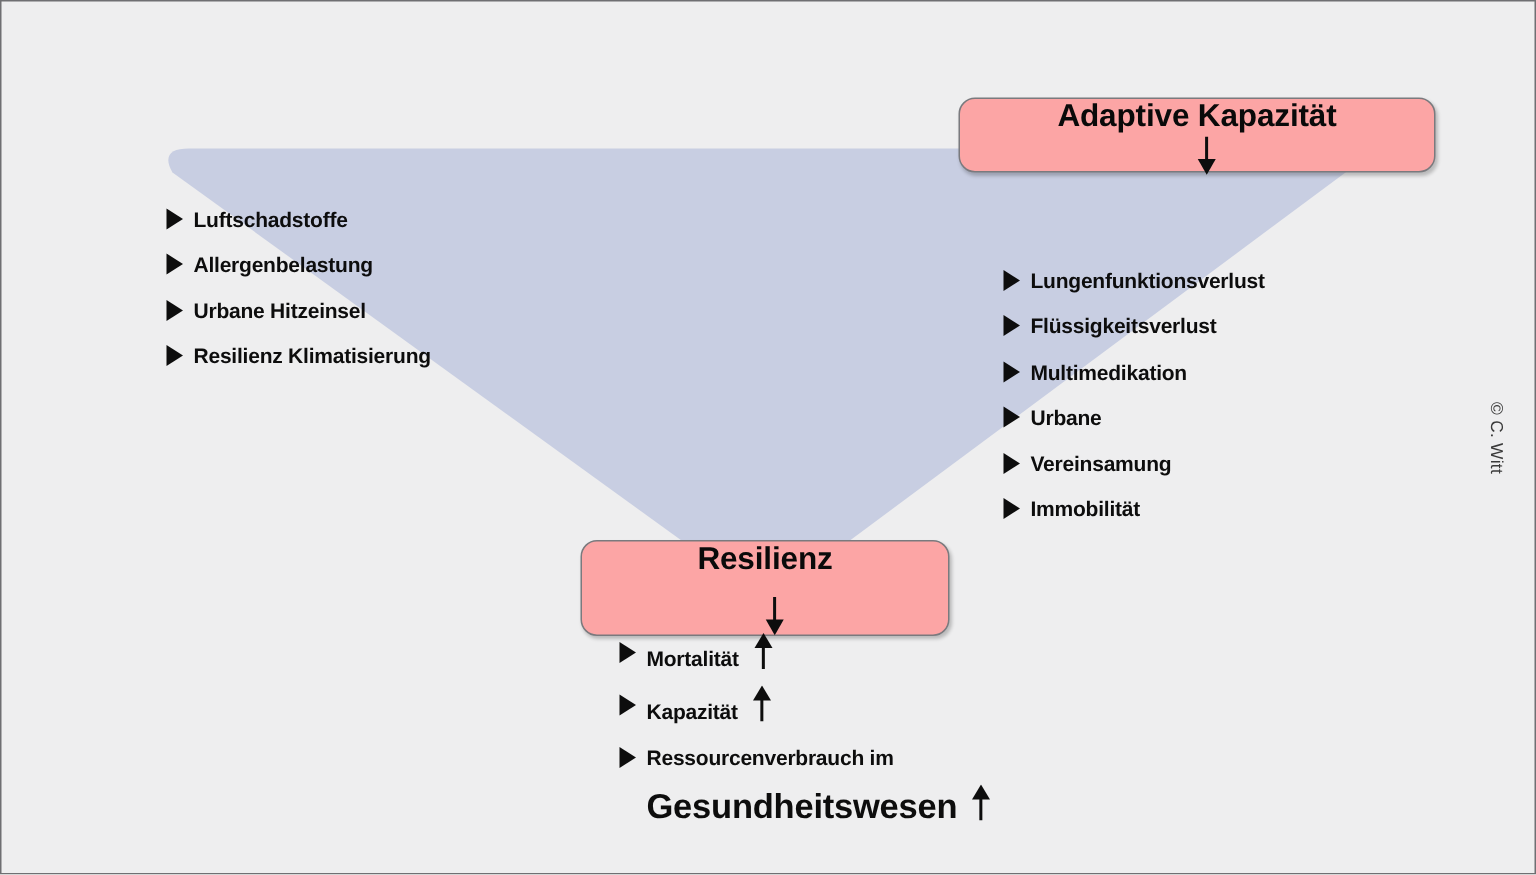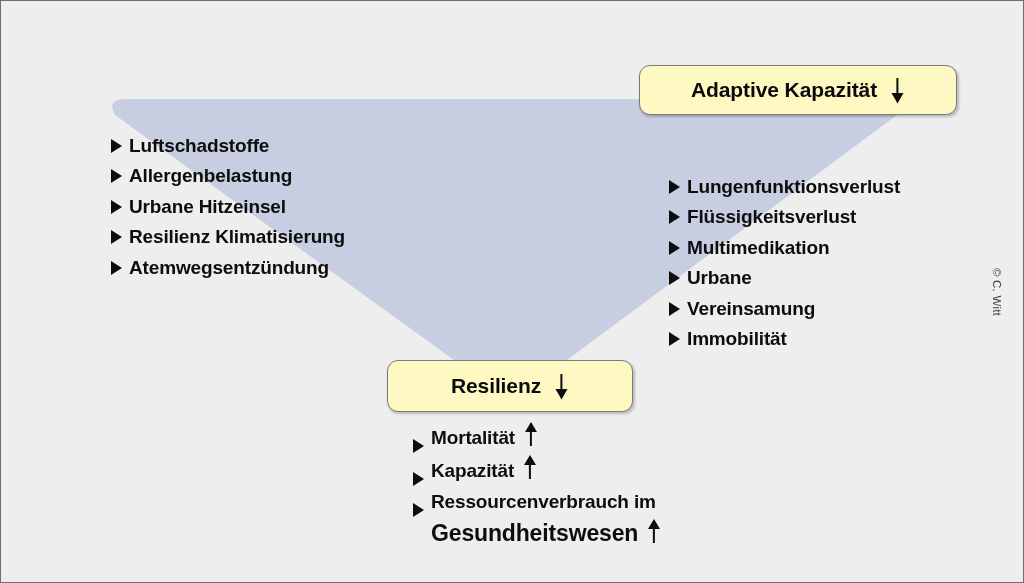"Adaptive Kapazität" .pill { background: #fef9c3 -> #fca5a5; flex-direction: none -> column; justify-content: center -> space-between }
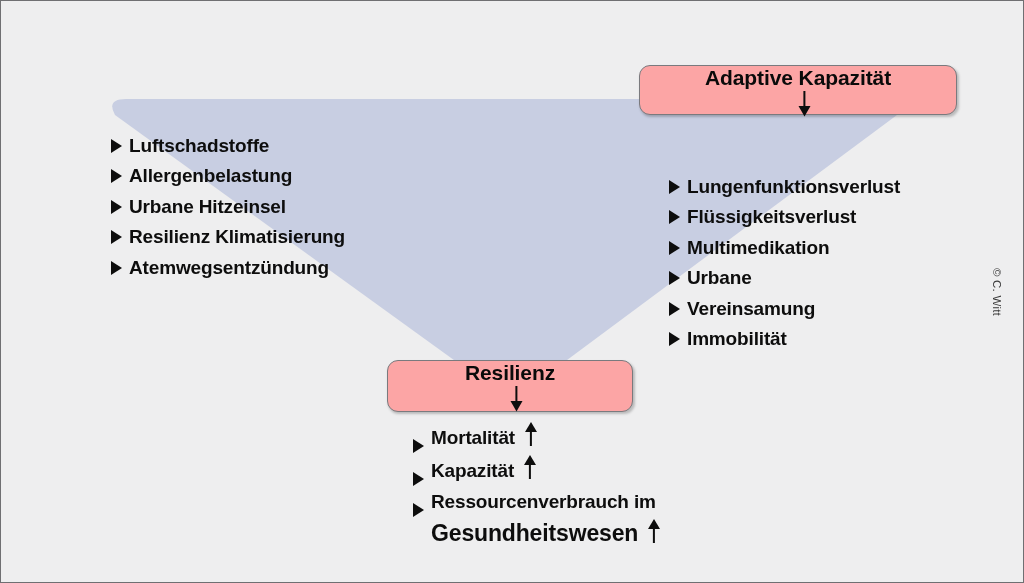"Luftschadstoffe" .bullet-item { font-size: 19px -> 14px }
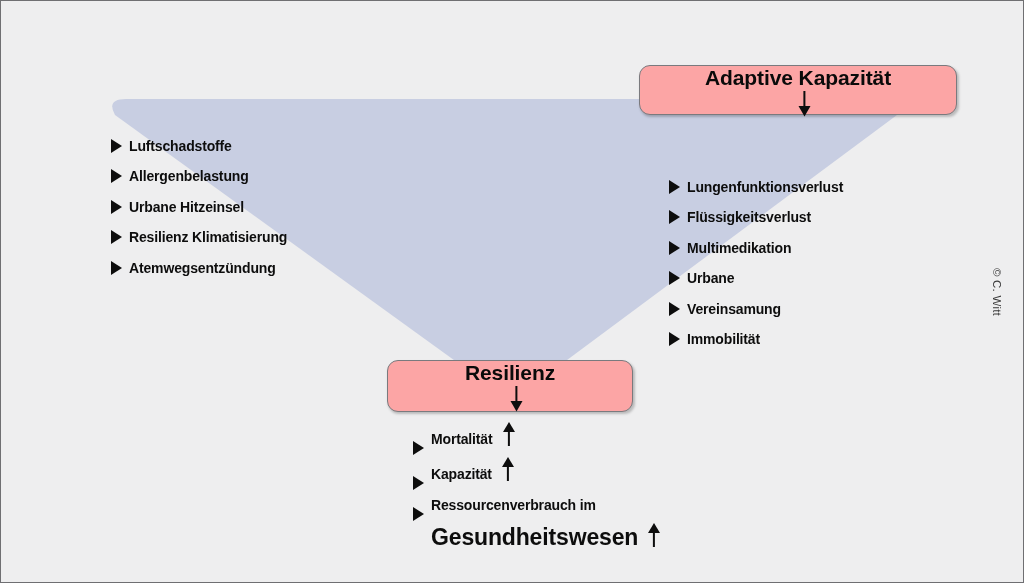"Atemwegsentzündung" li.bullet-item { html: <li> <span></span> <span>Atemwegsentzündung</span> </li> -> none }
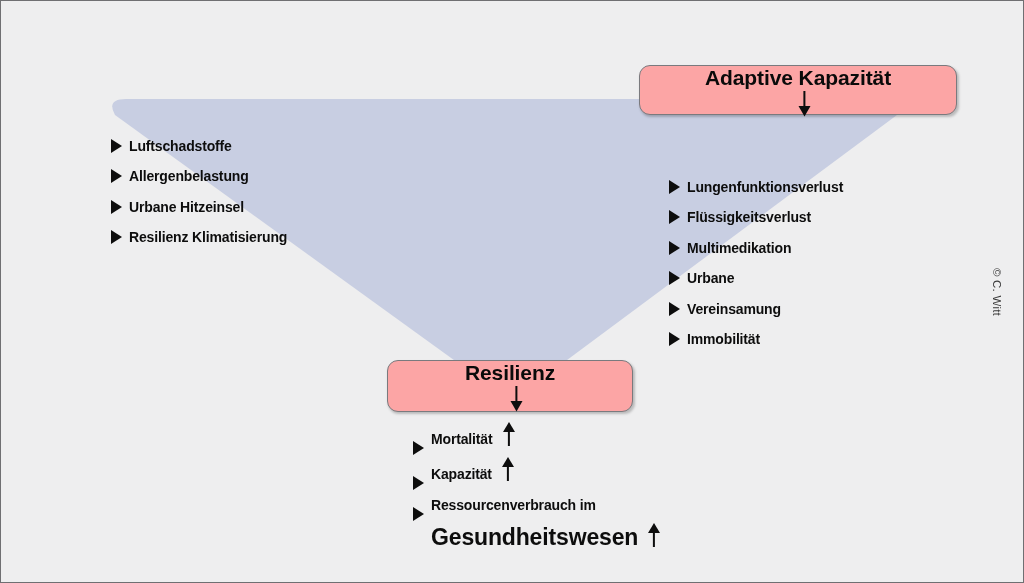"Resilienz" #box-resilienz { height: 52px -> 64px }
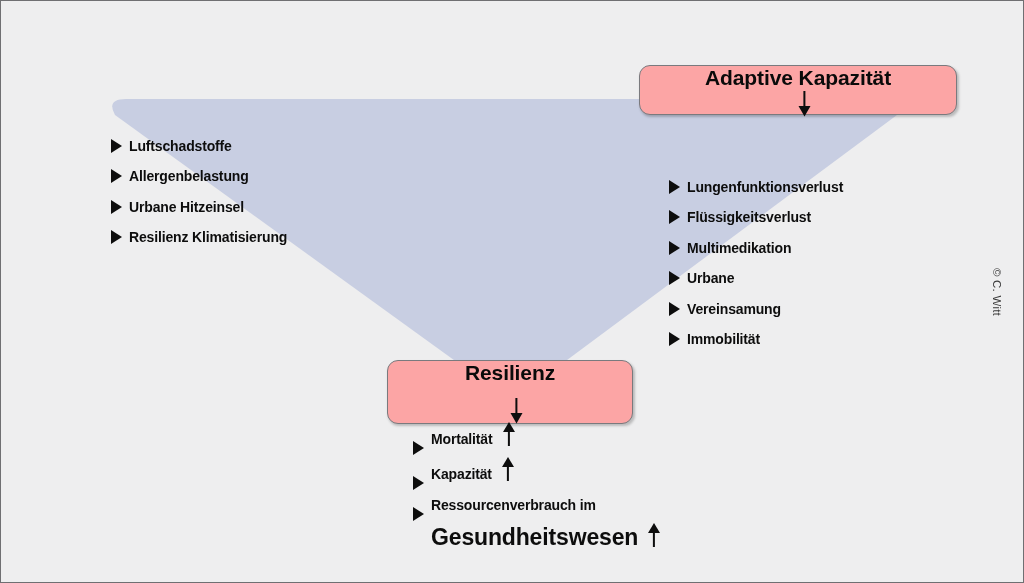"Mortalität" #list-bottom .bullet-item, #list-bottom .bullet-cont { align-items: flex-end -> none }
